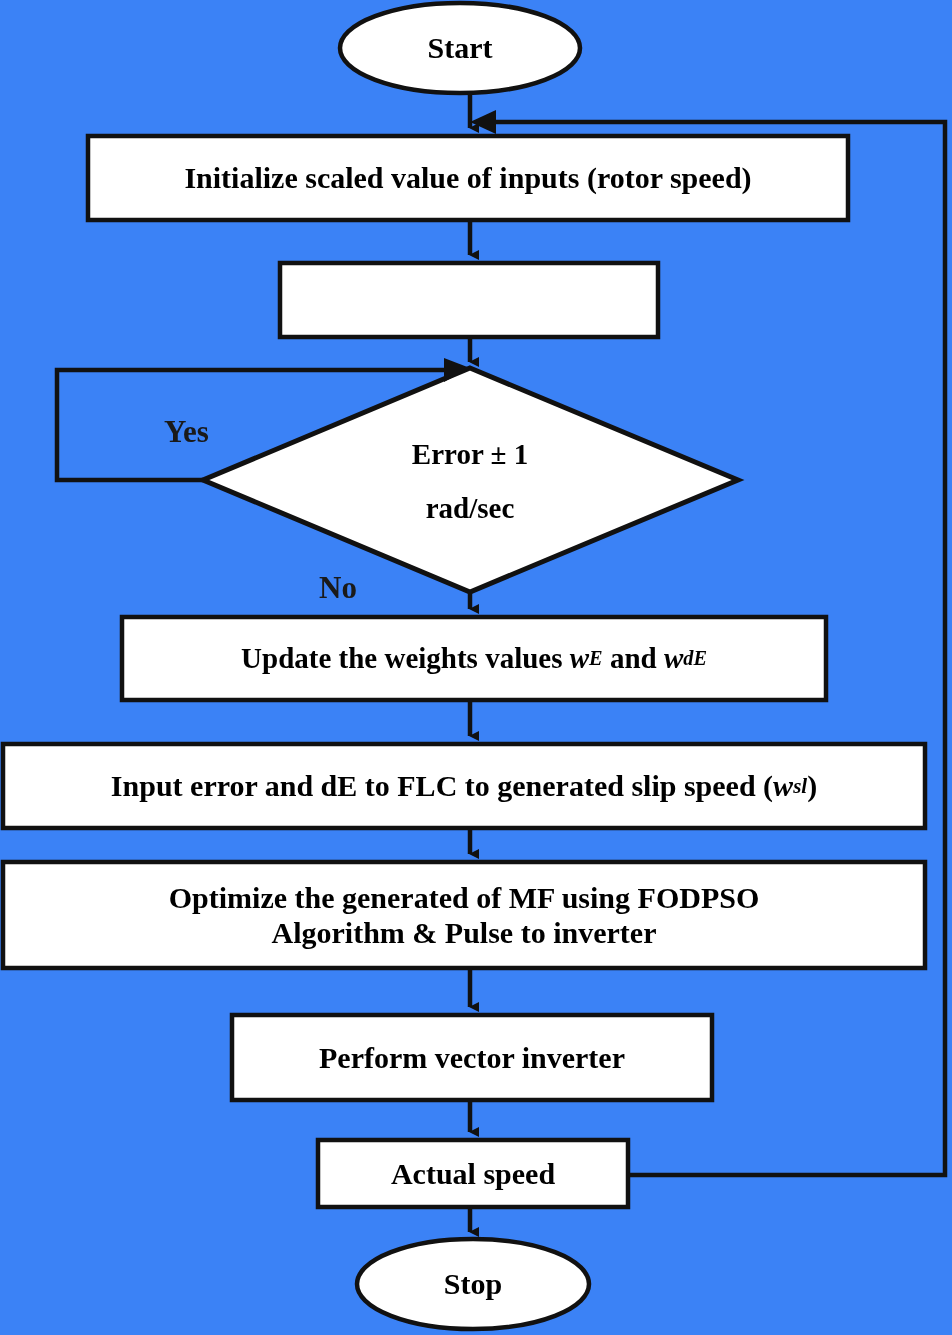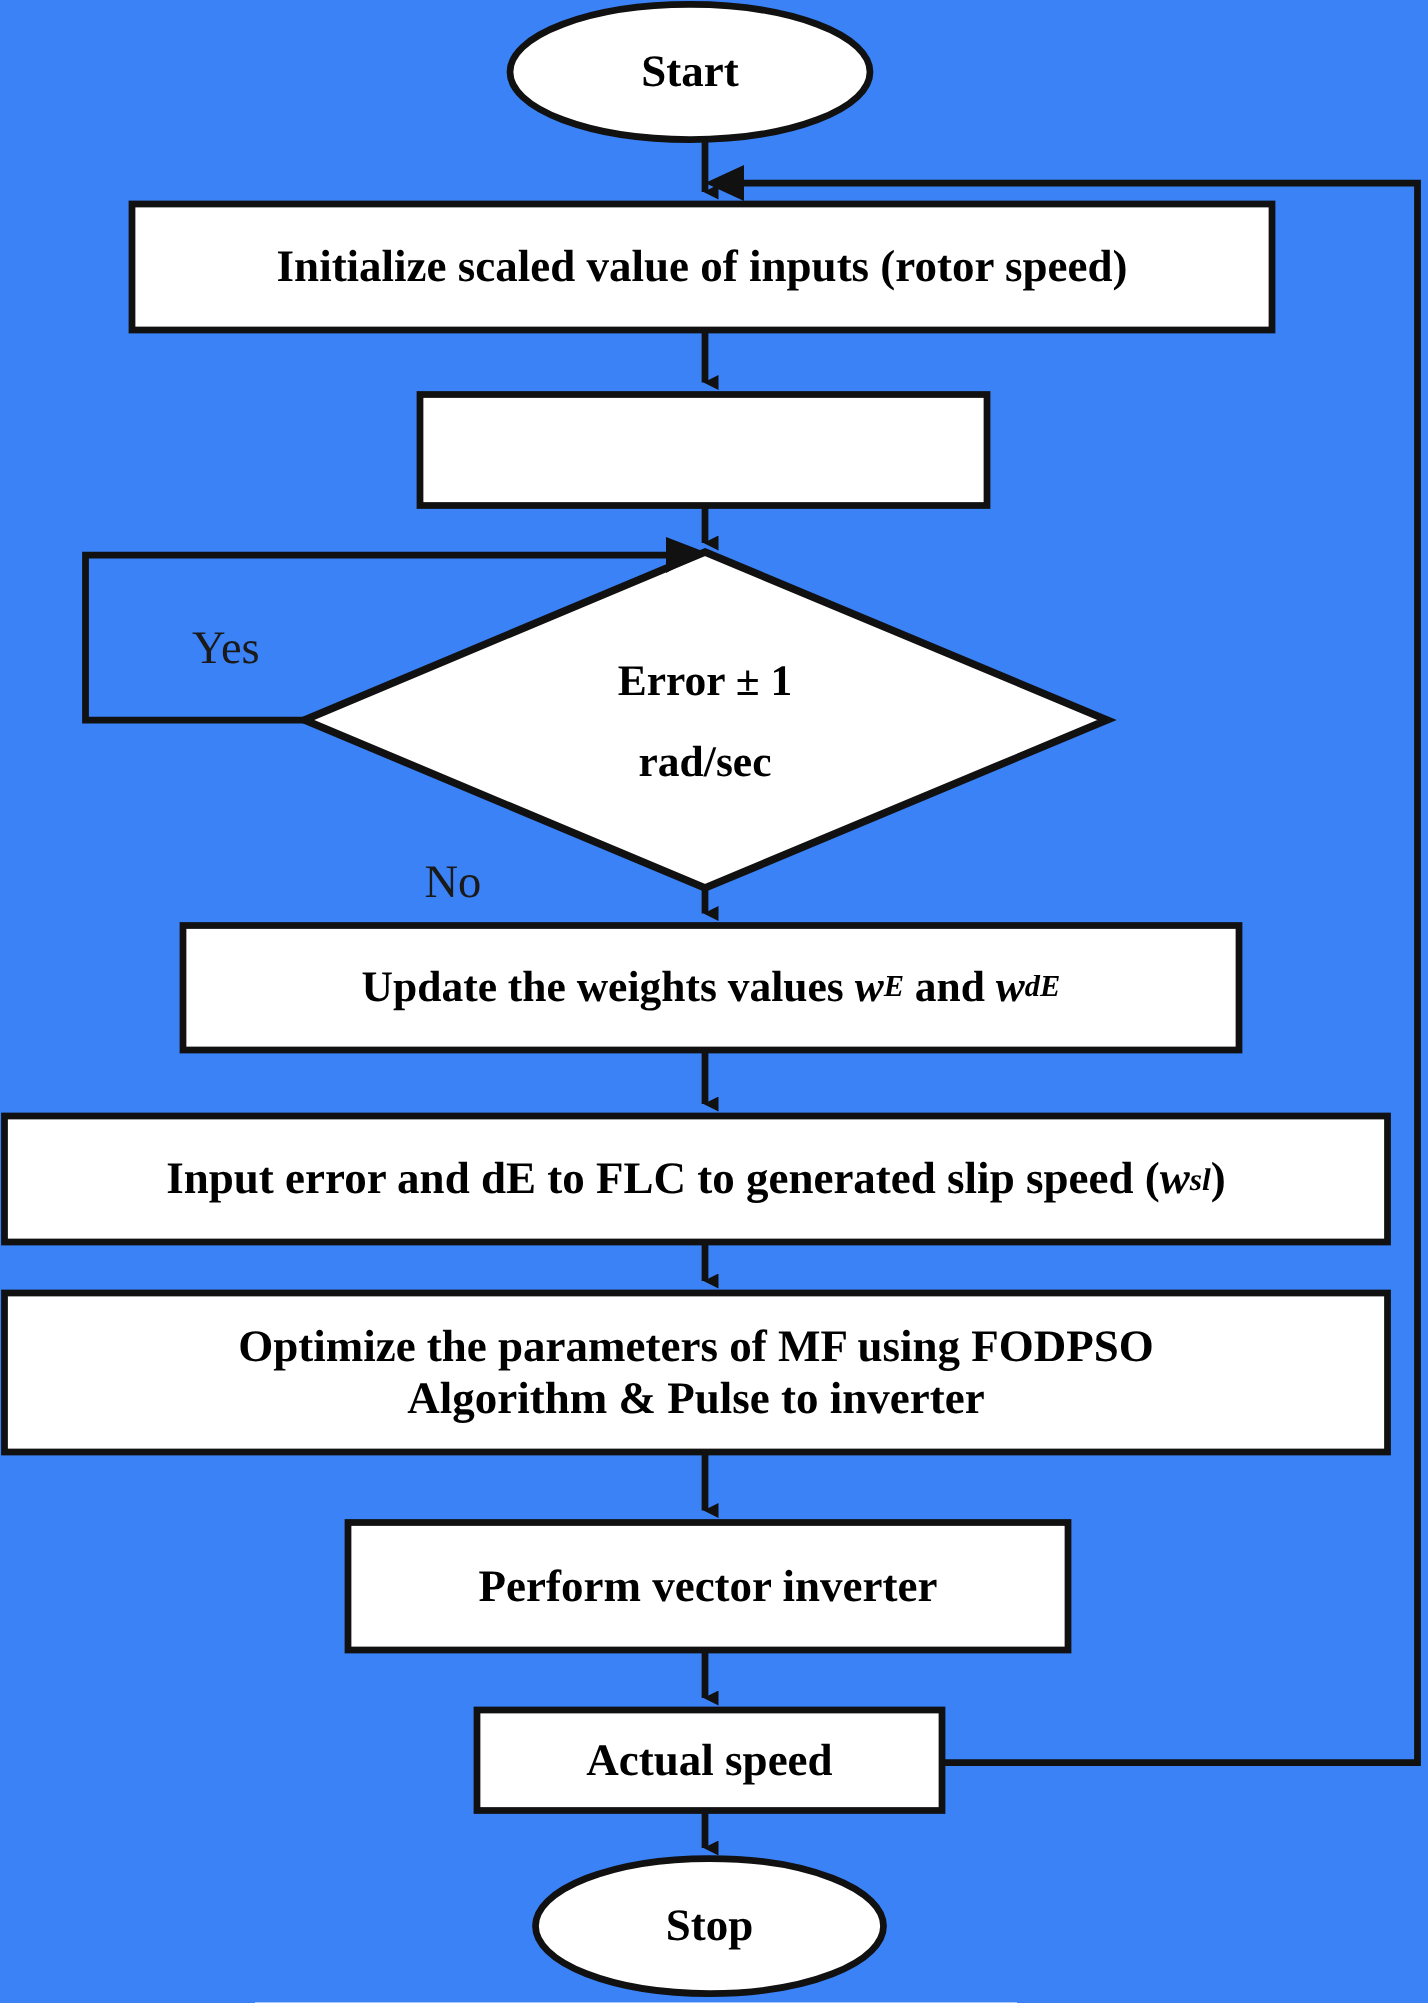"Yes" .edge-label { font-weight: normal -> bold; margin-left: none -> 36px }
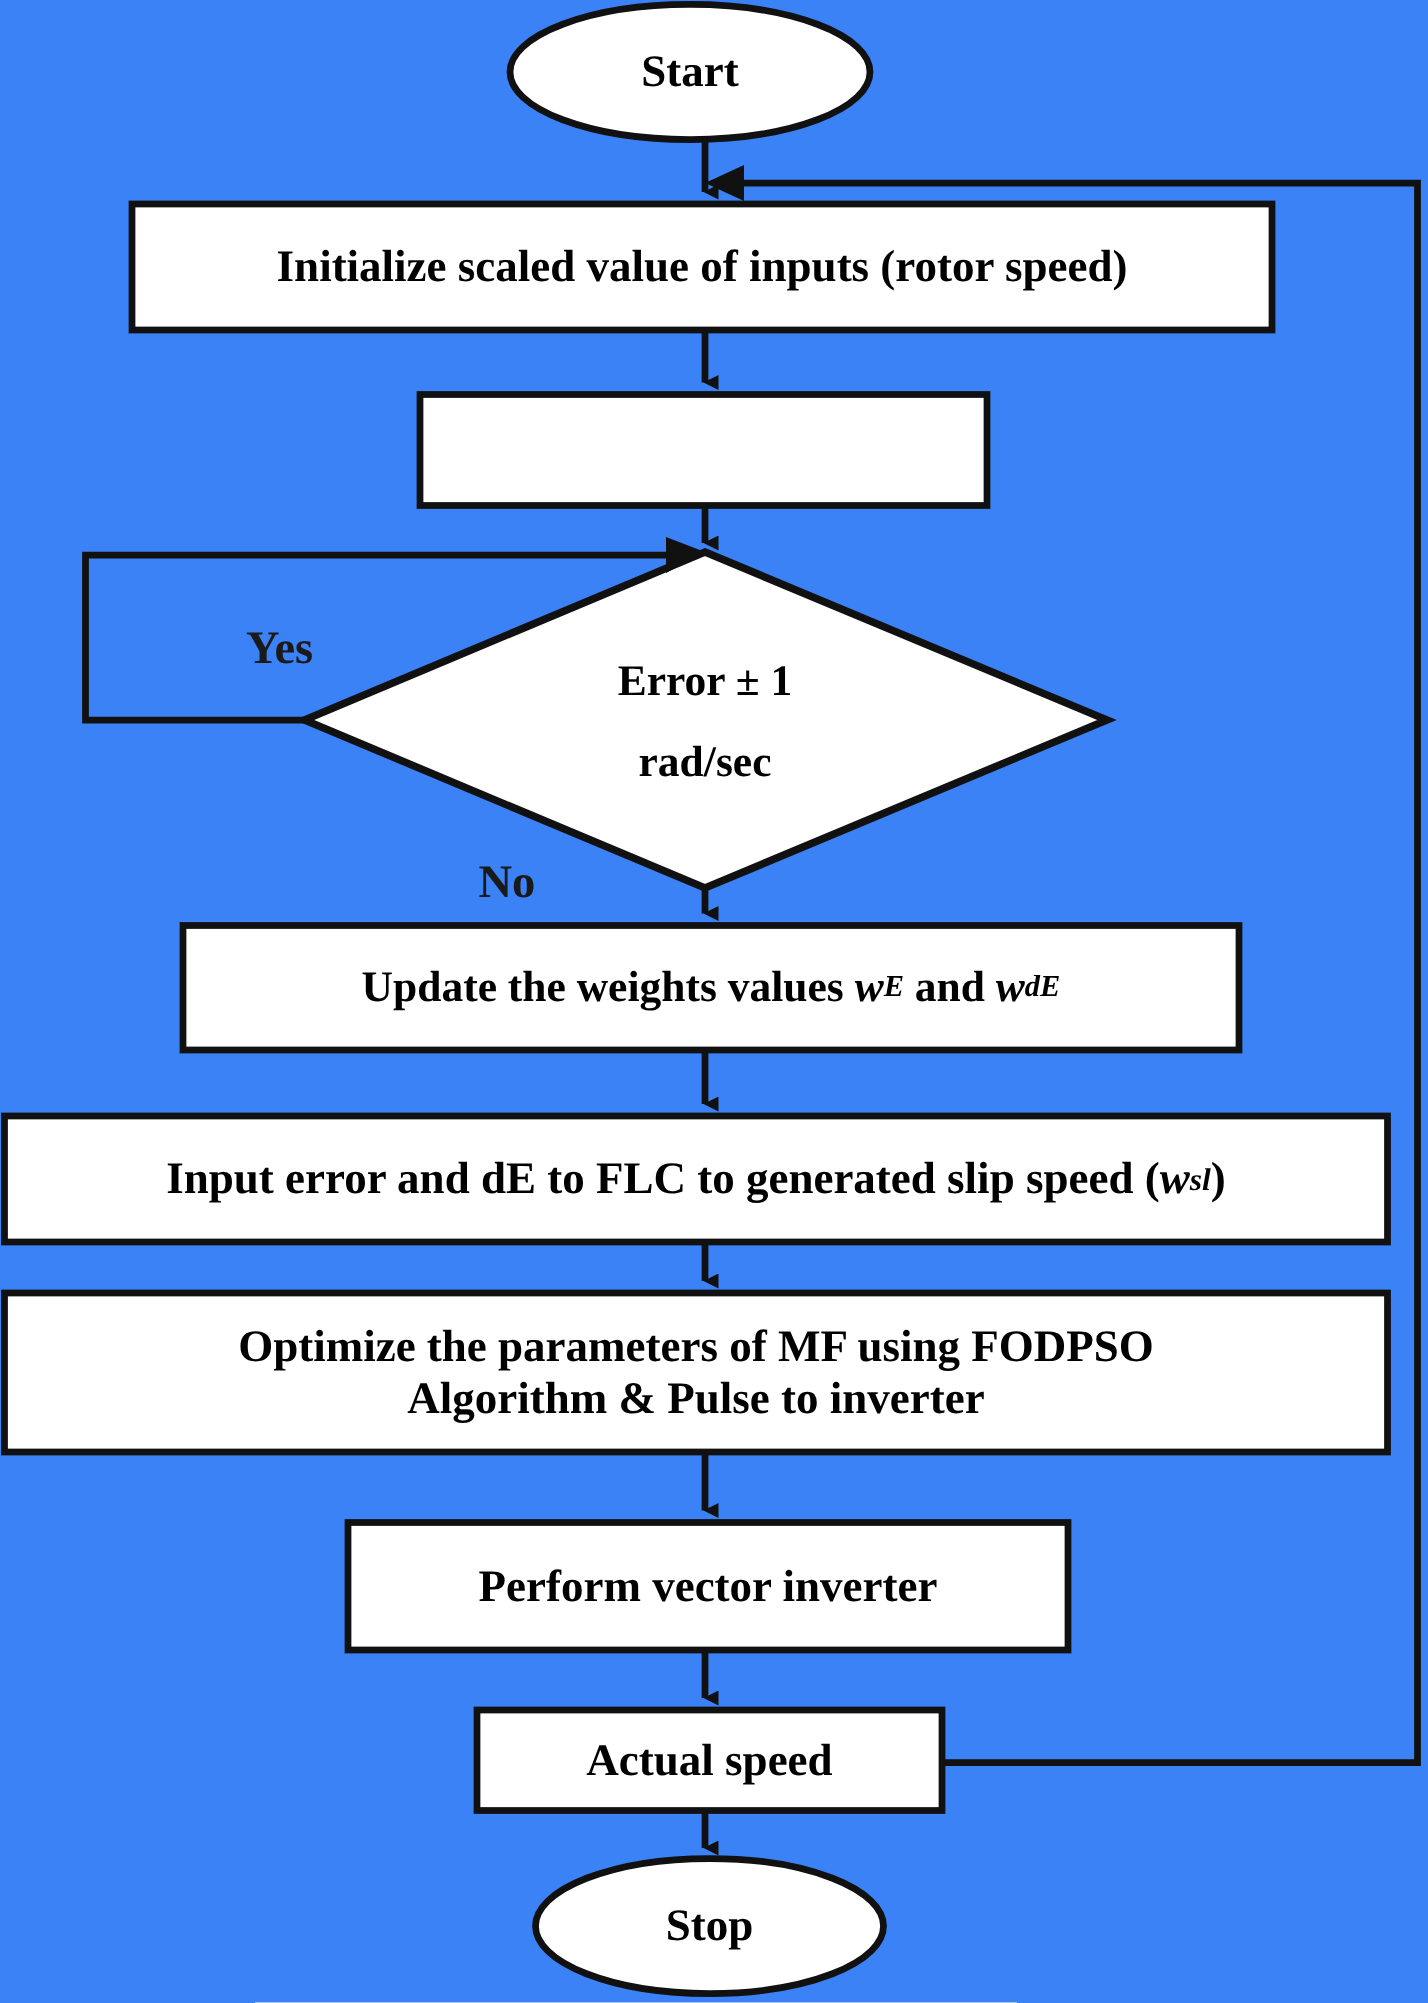"Optimize the parameters of MF" span { text: parameters -> generated }
